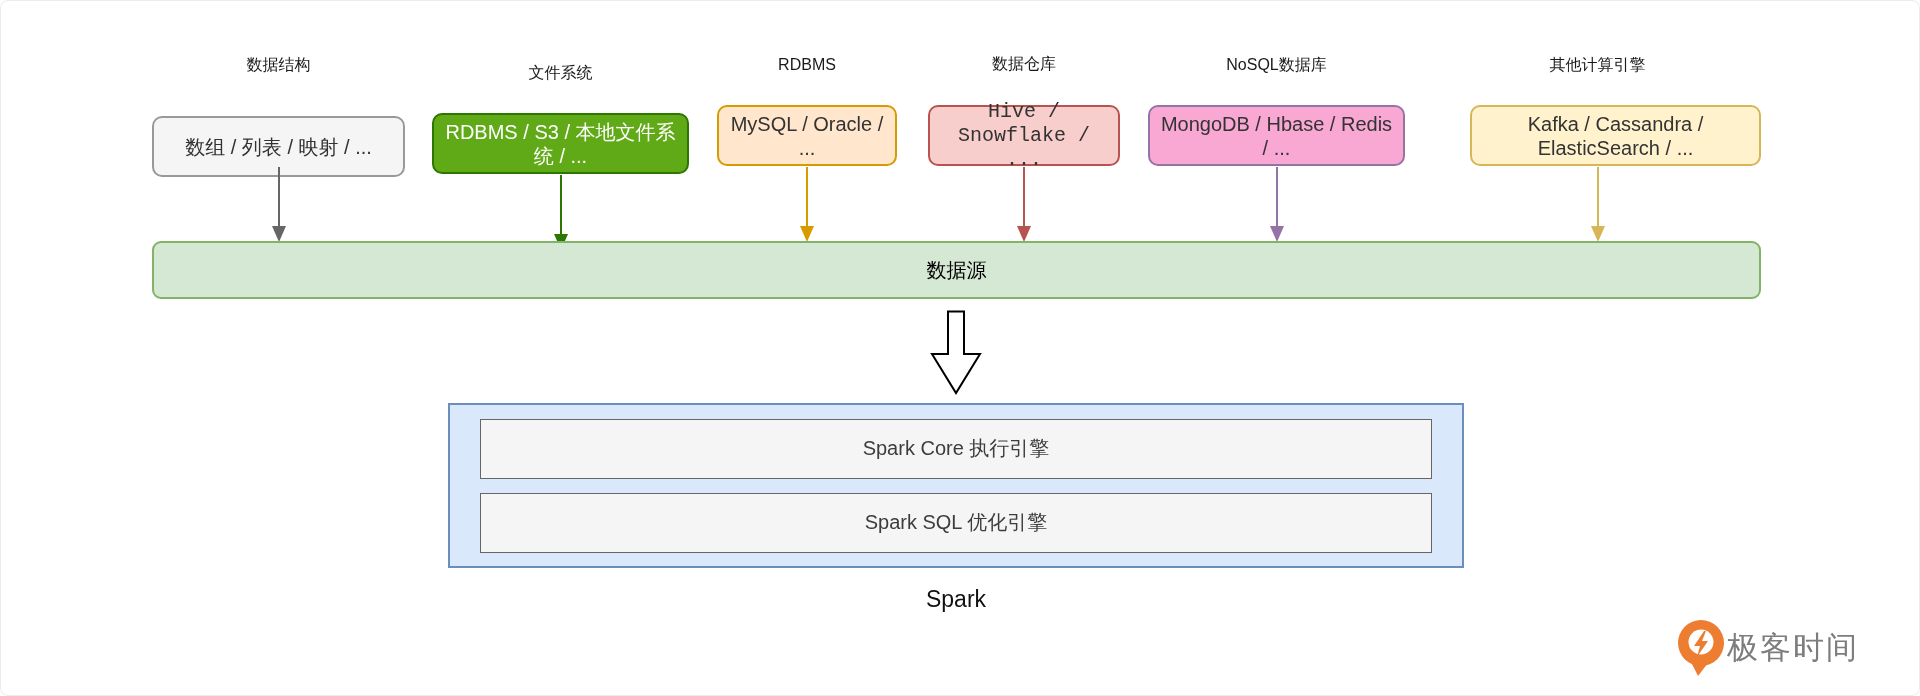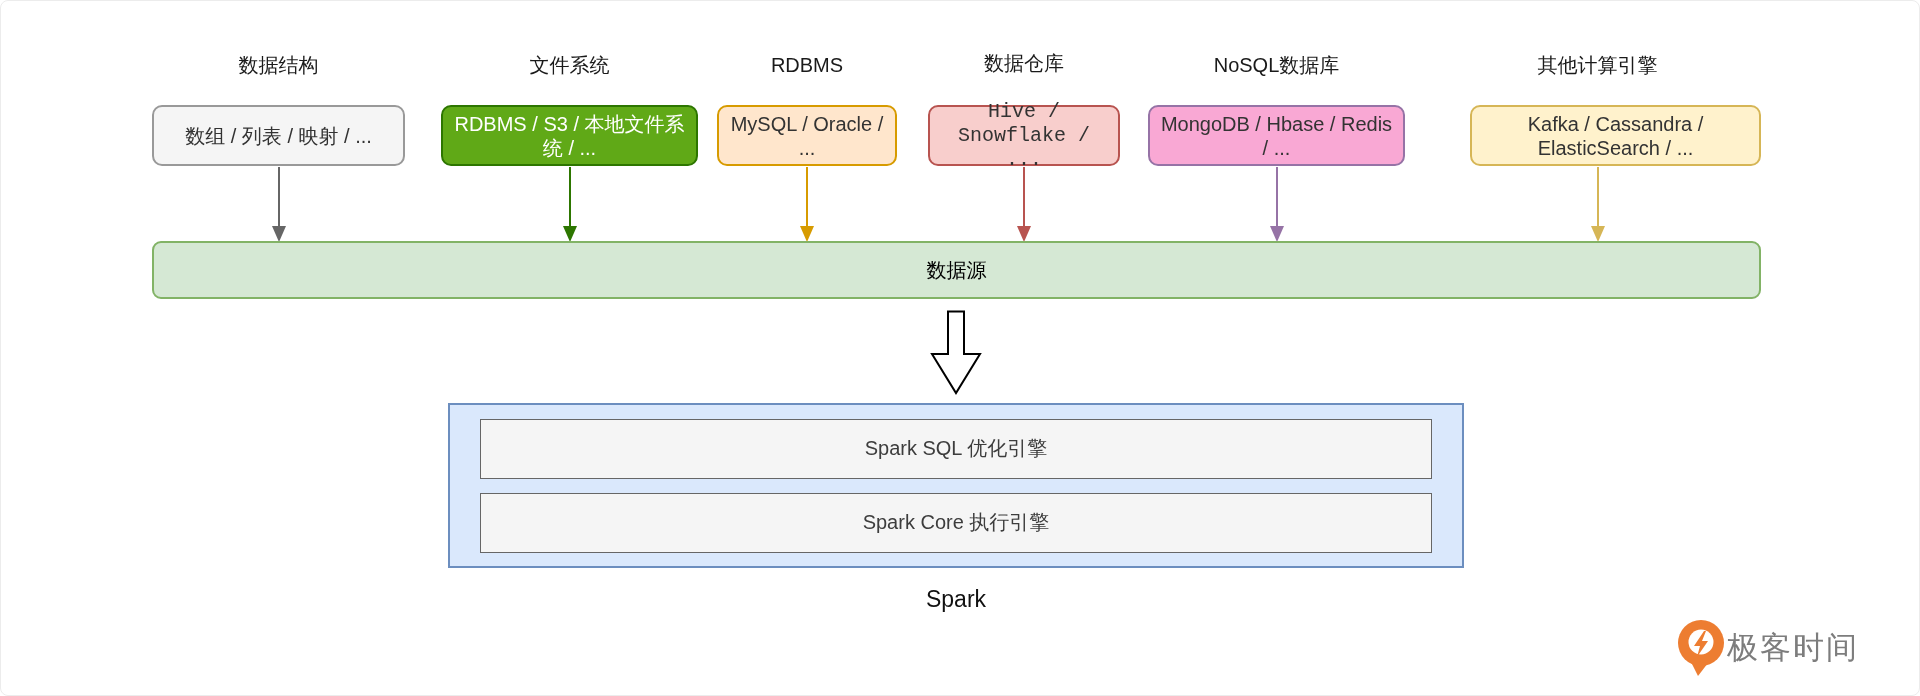"数据结构" .cat-label { font-size: 20px -> 16px }
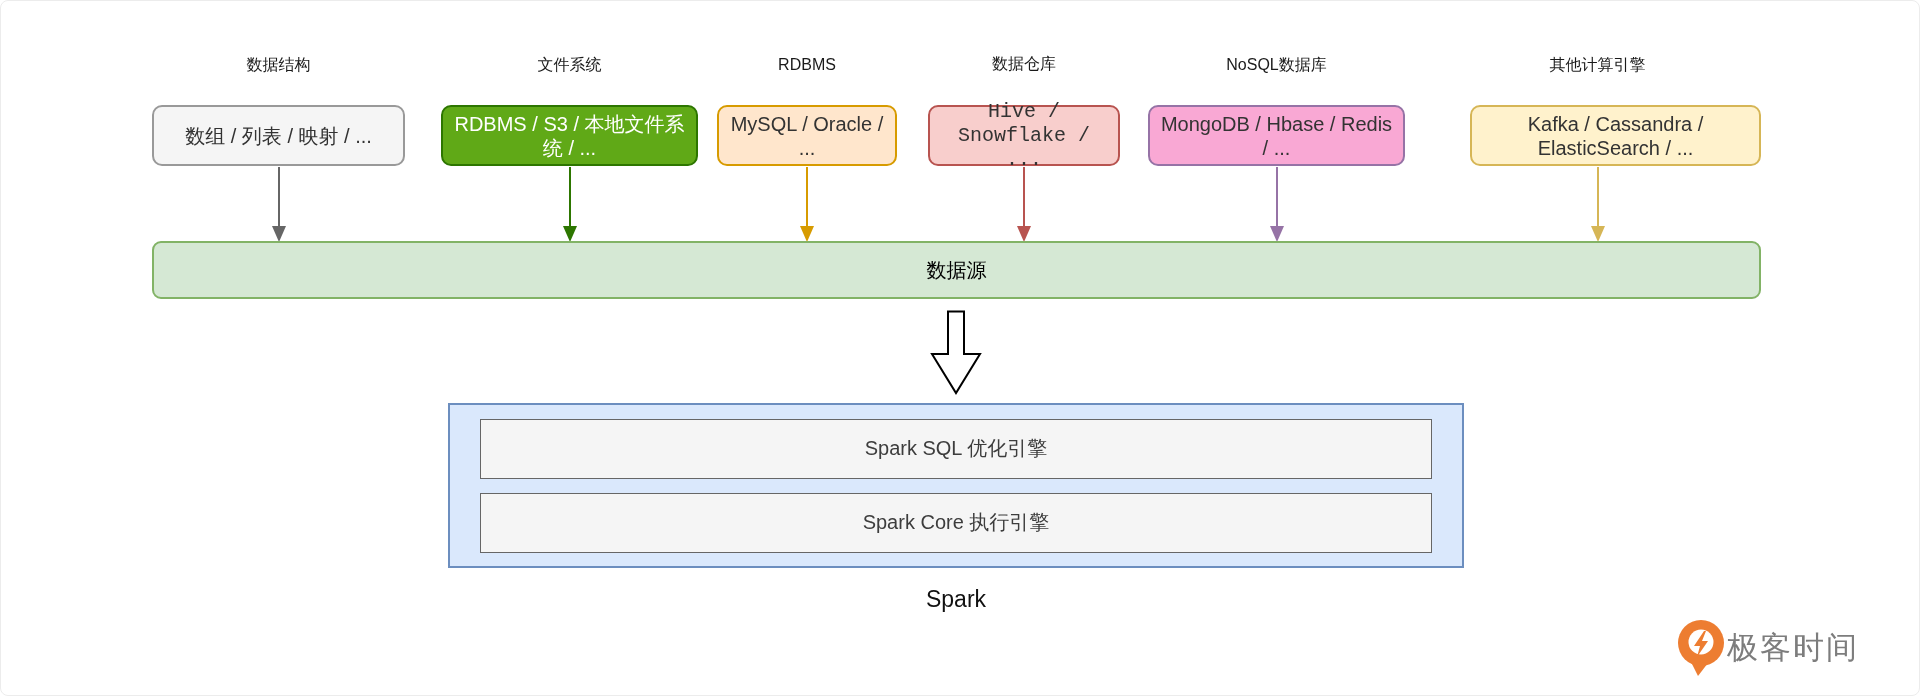"文件系统" div.col { left: 440px -> 431px; margin-top: none -> 8px }
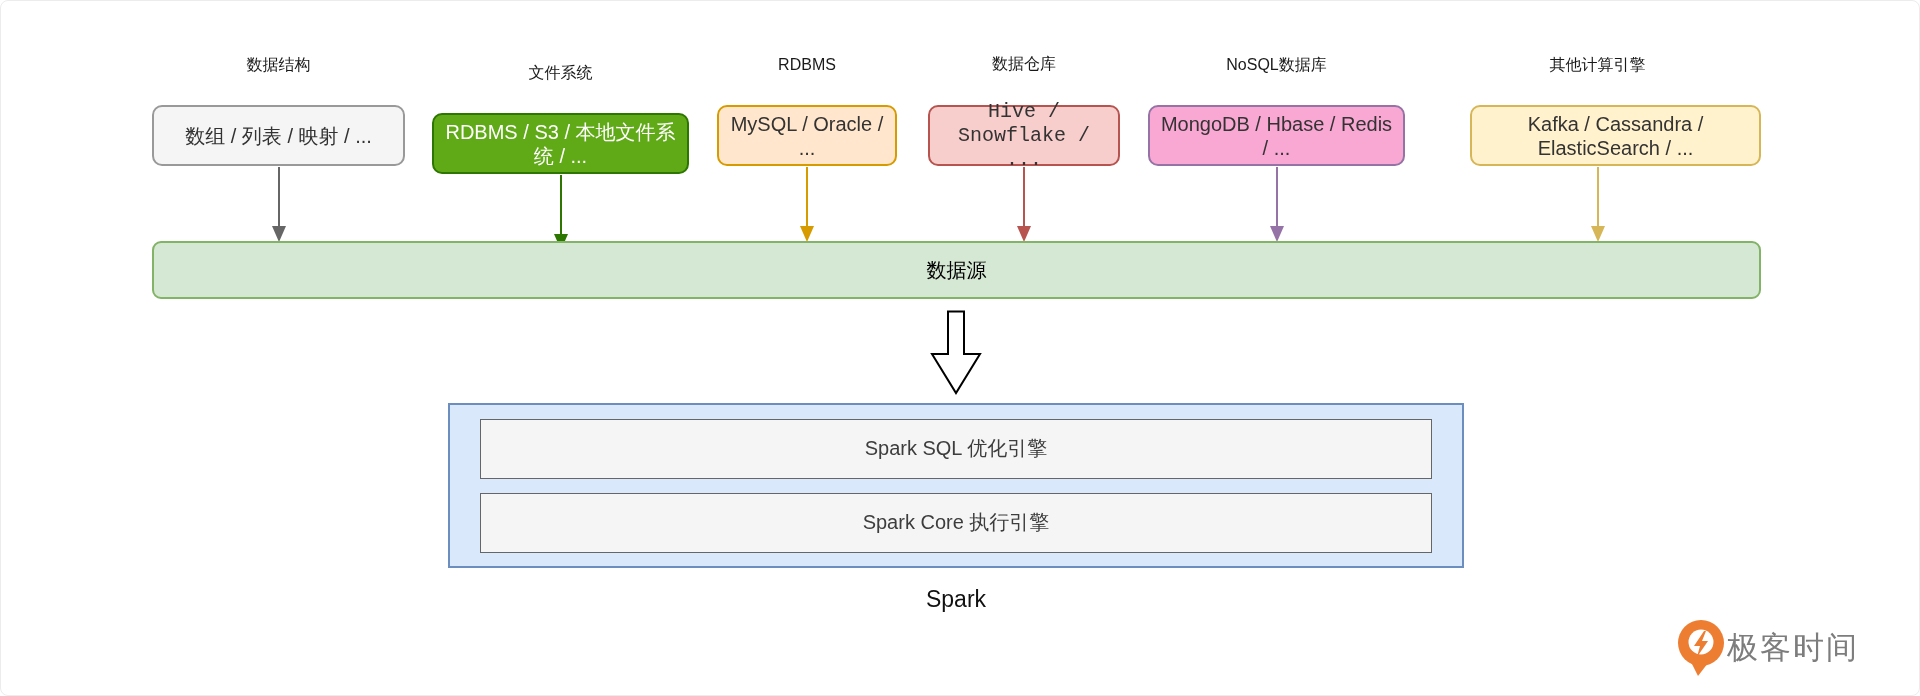"数组 / 列表 / 映射" div.src-box { margin-top: none -> 11px }
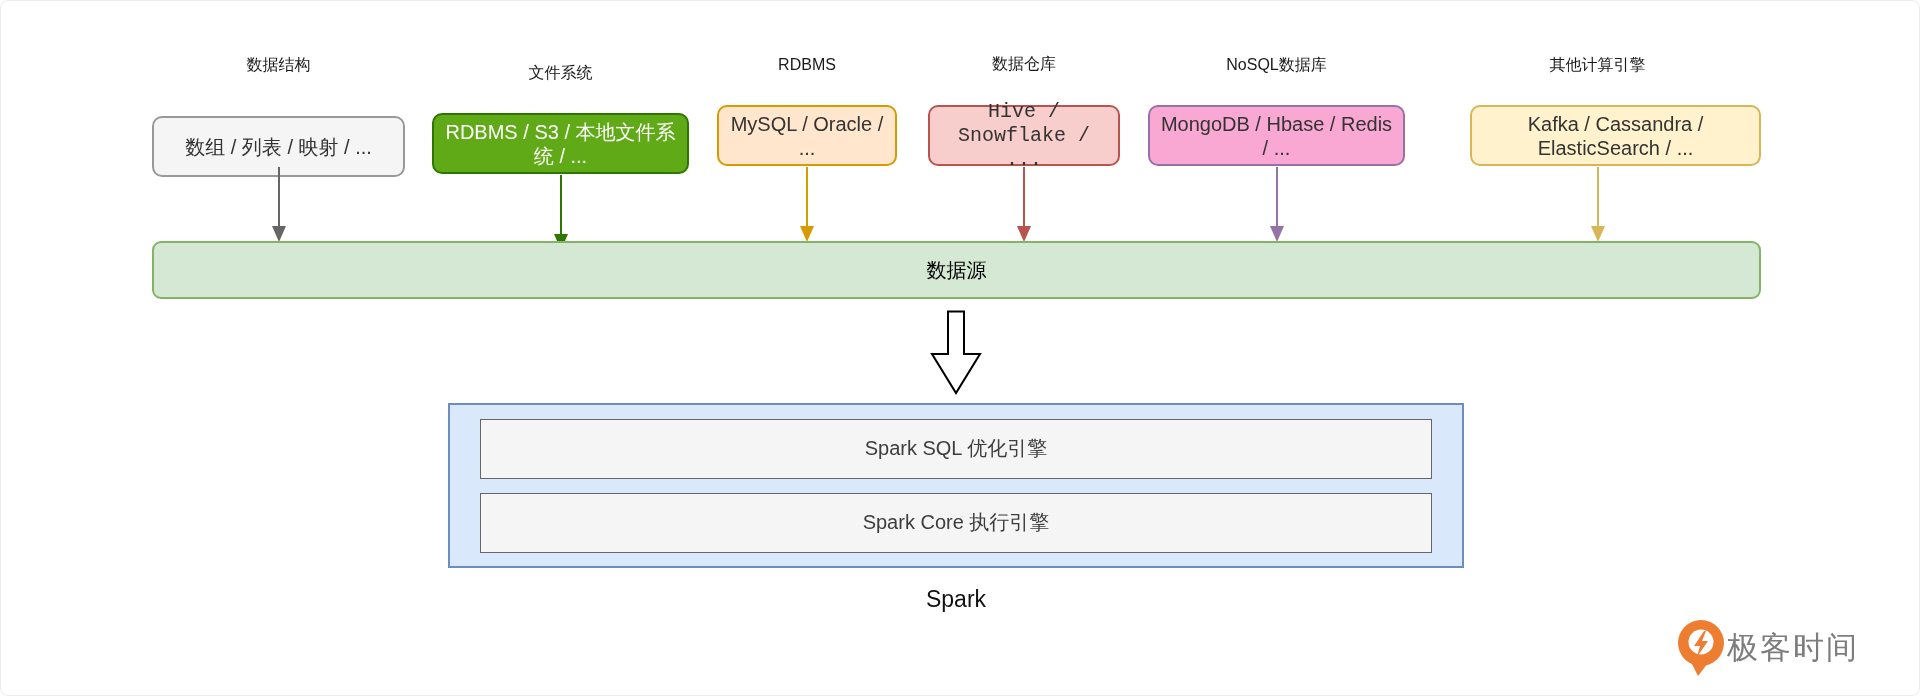"Spark SQL 优化引擎" div.engine { order: before "Spark Core 执行引擎" -> after "Spark Core 执行引擎" }
